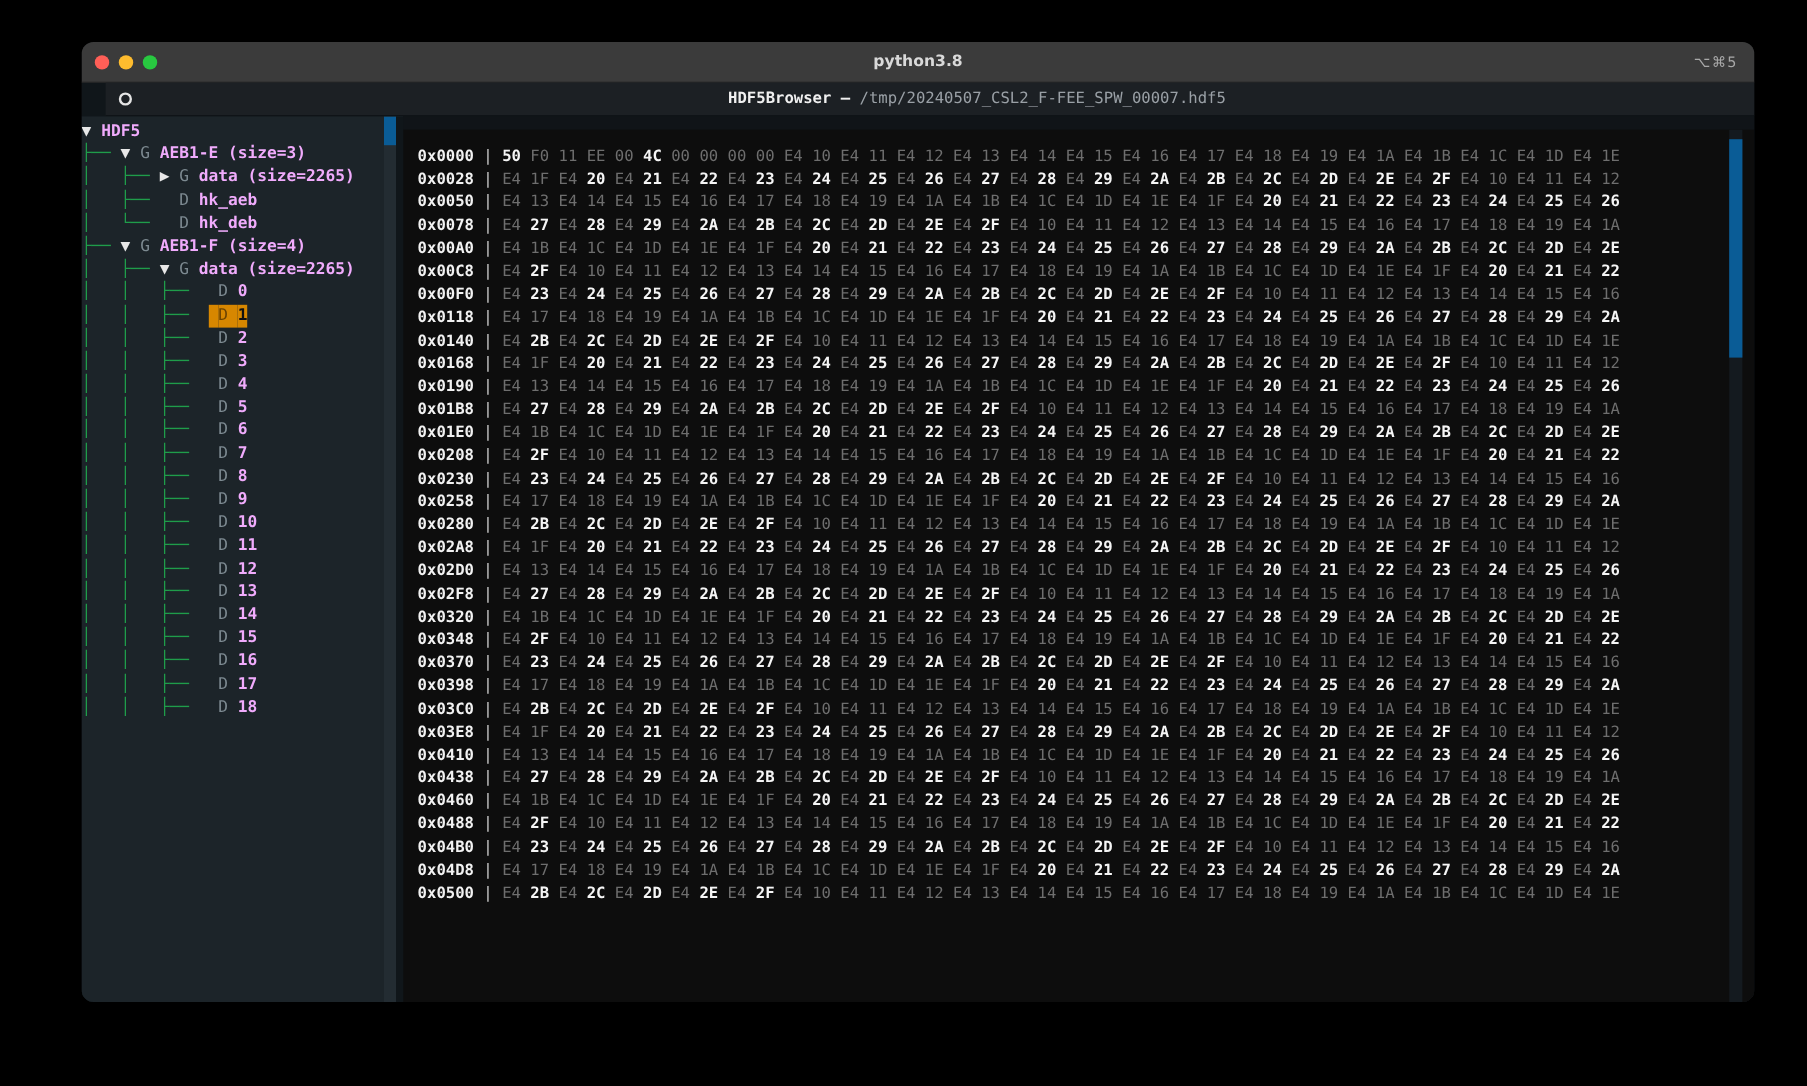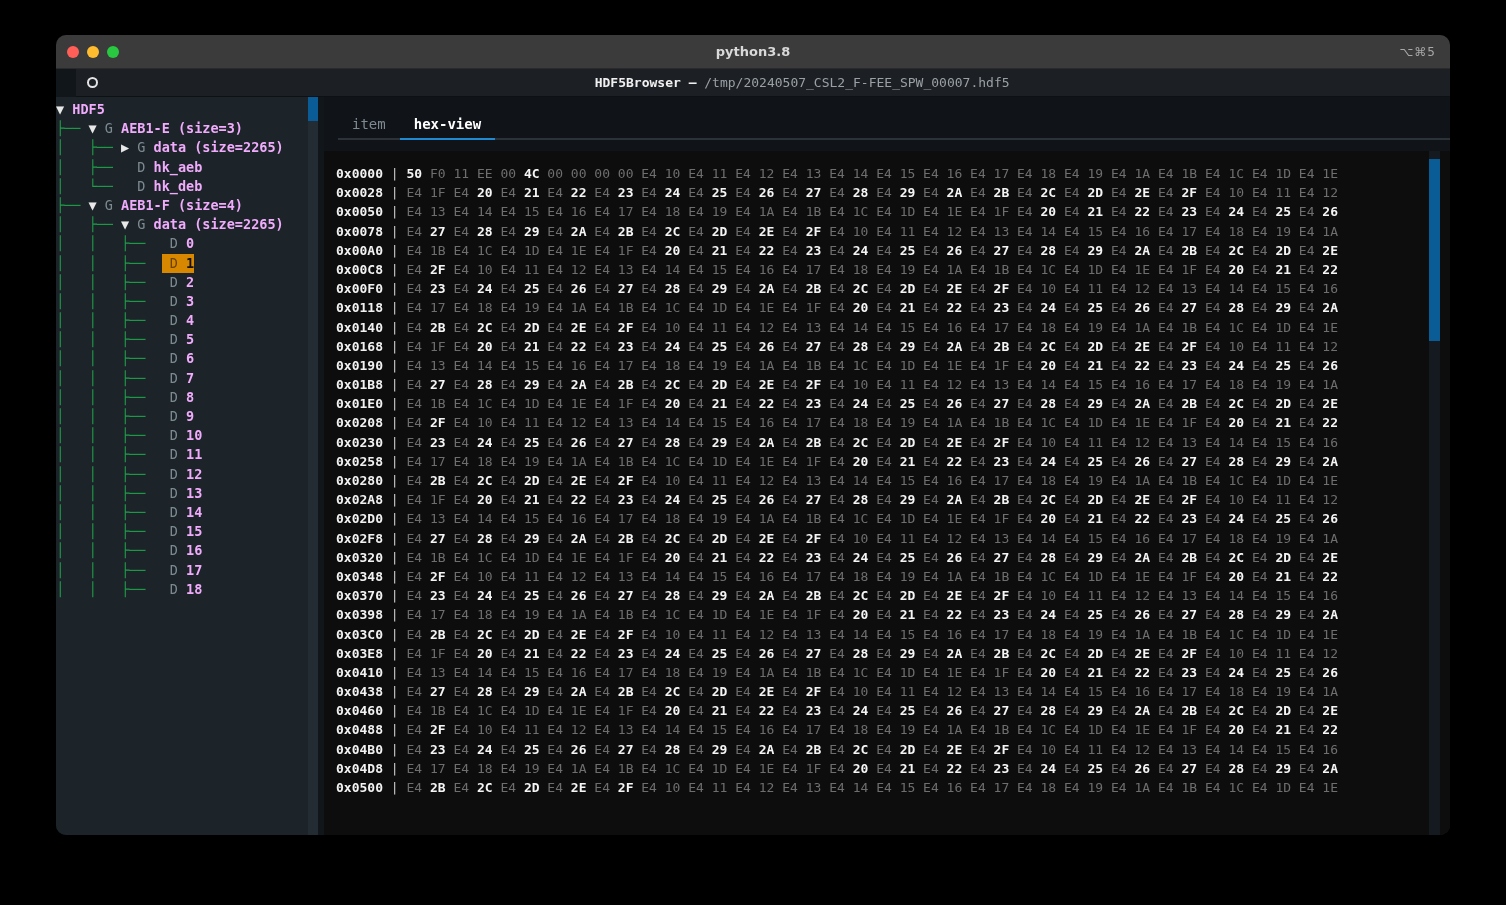"python3.8" .window { left: 56px -> 68px }
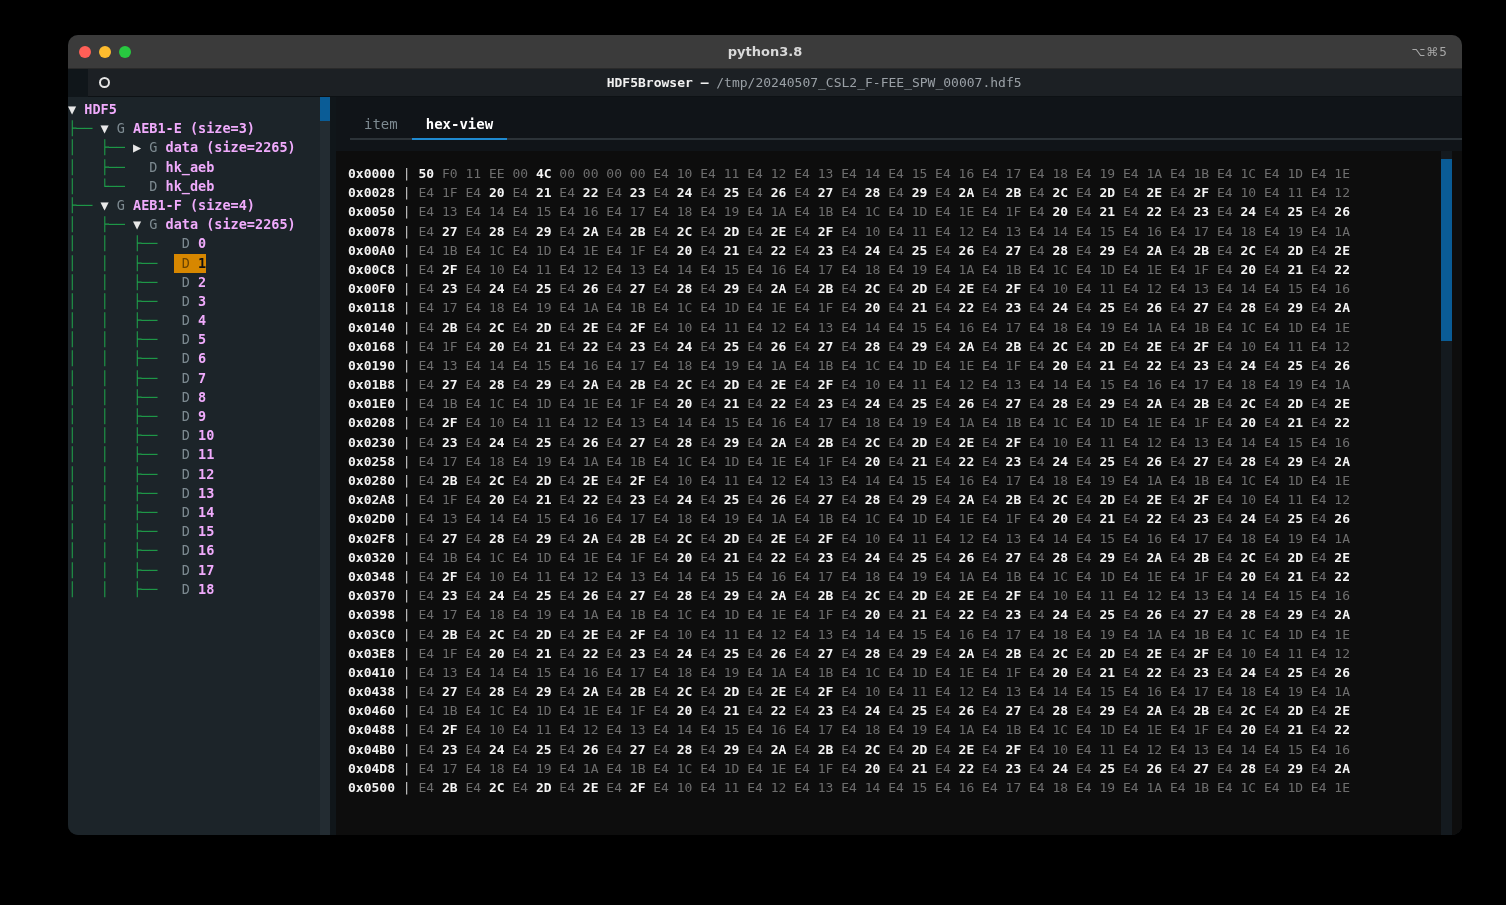"item" div.tabs { html: <div> <div>item</div> <div>hex-view</div> <div></div> </div> -> none }
